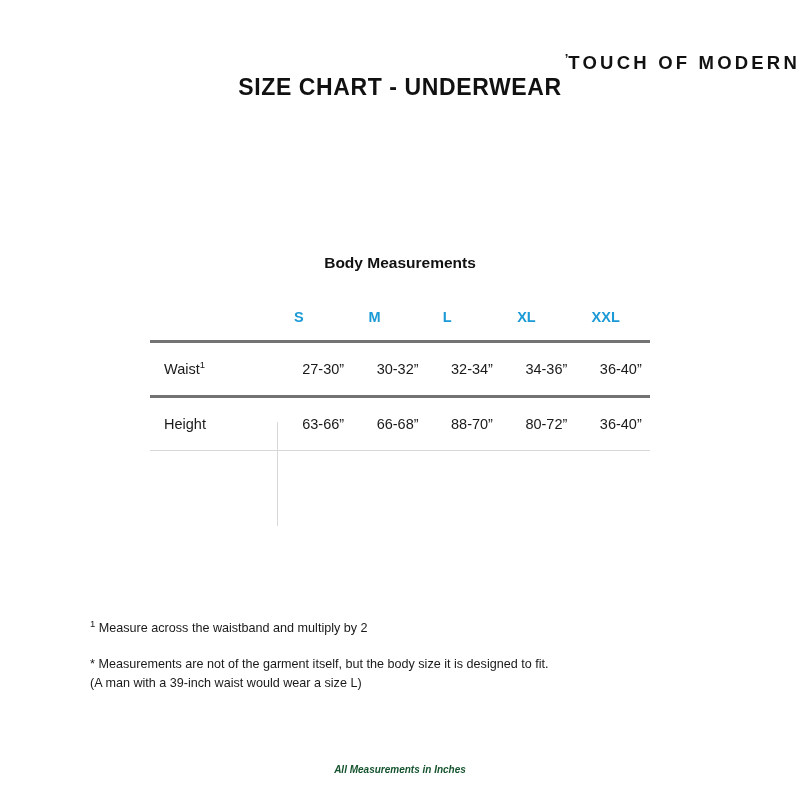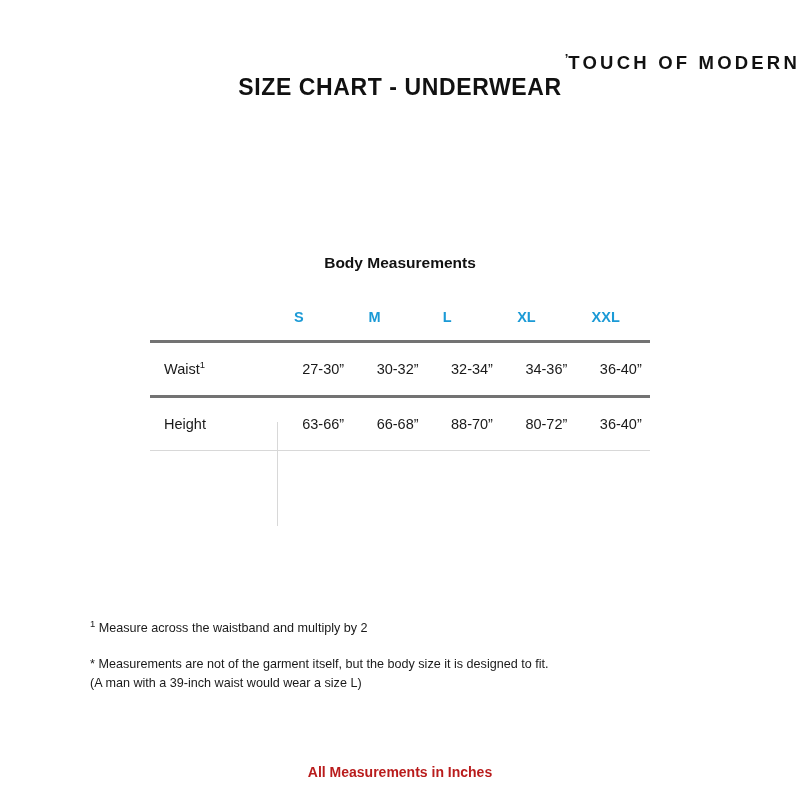"All Measurements in Inches" .footer { color: #b91c1c -> #14532d; font-size: 14px -> 10px; font-style: none -> italic }
